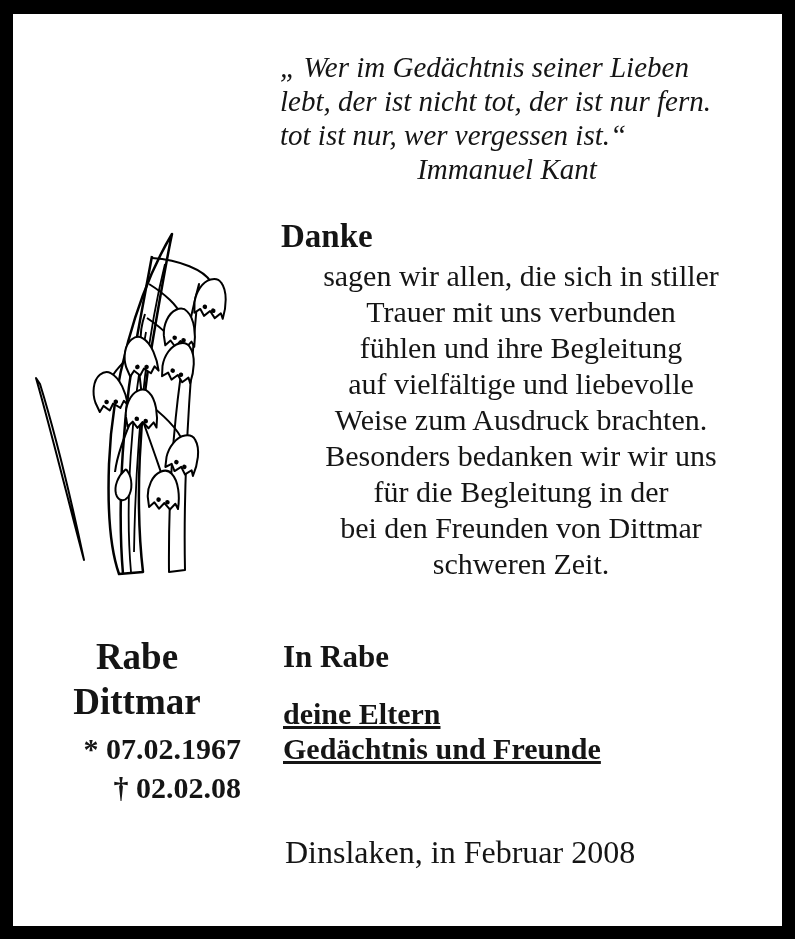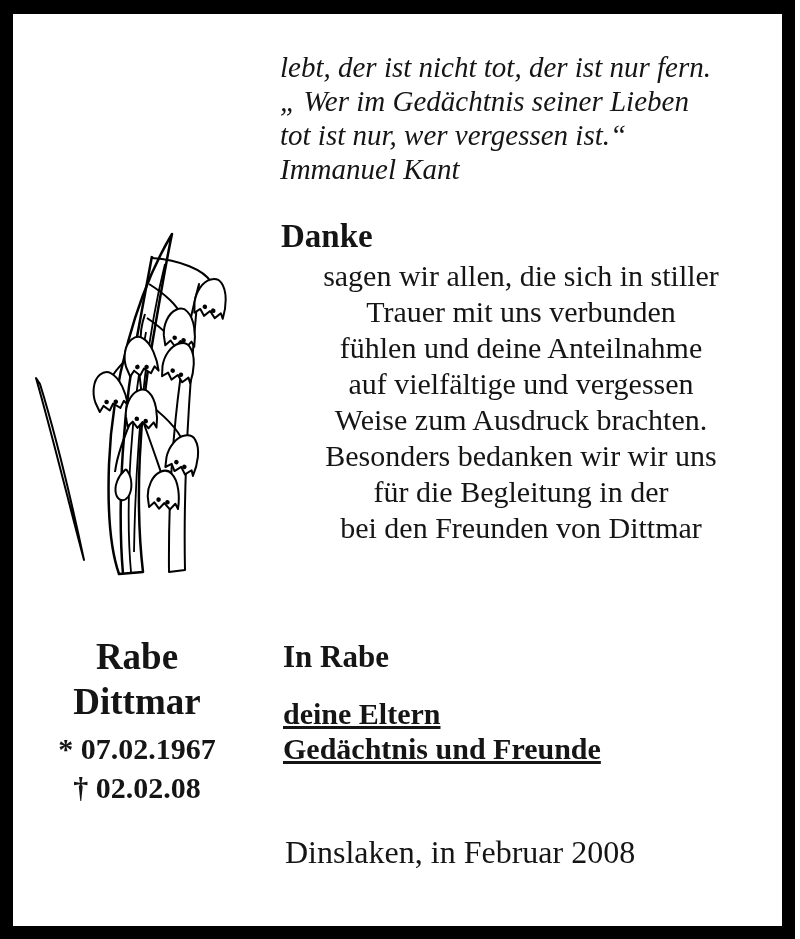"lebt, der ist nicht tot," span.quote-line { order: before "„ Wer im Gedächtnis seiner" -> after "„ Wer im Gedächtnis seiner" }
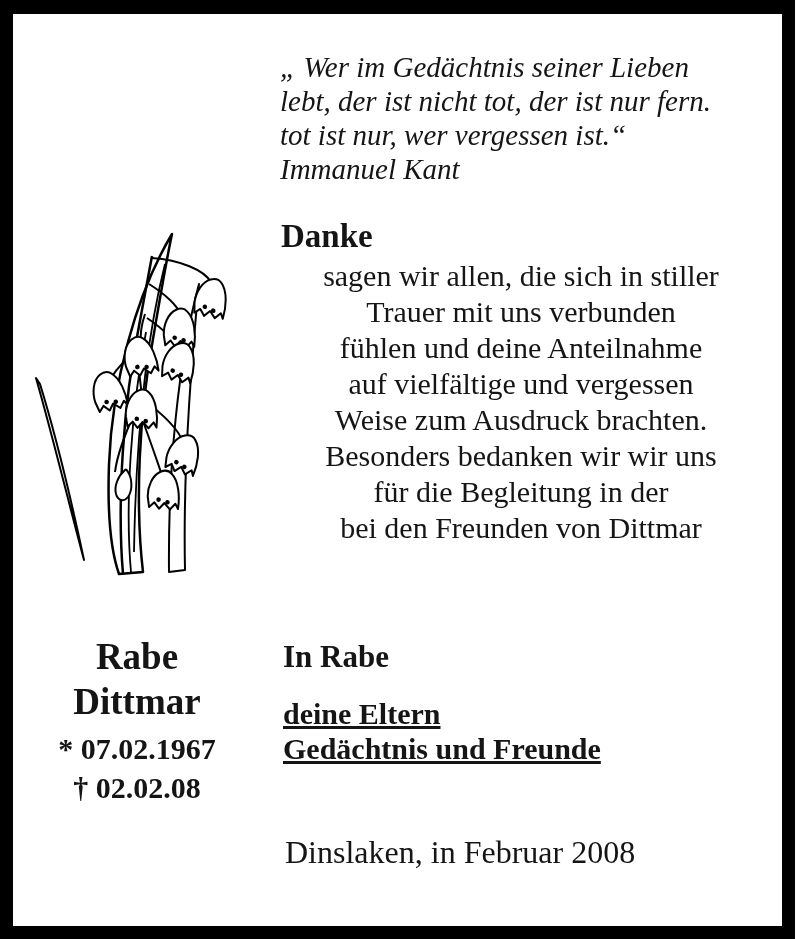"Immanuel Kant" .quote-attribution { text-align: left -> center }
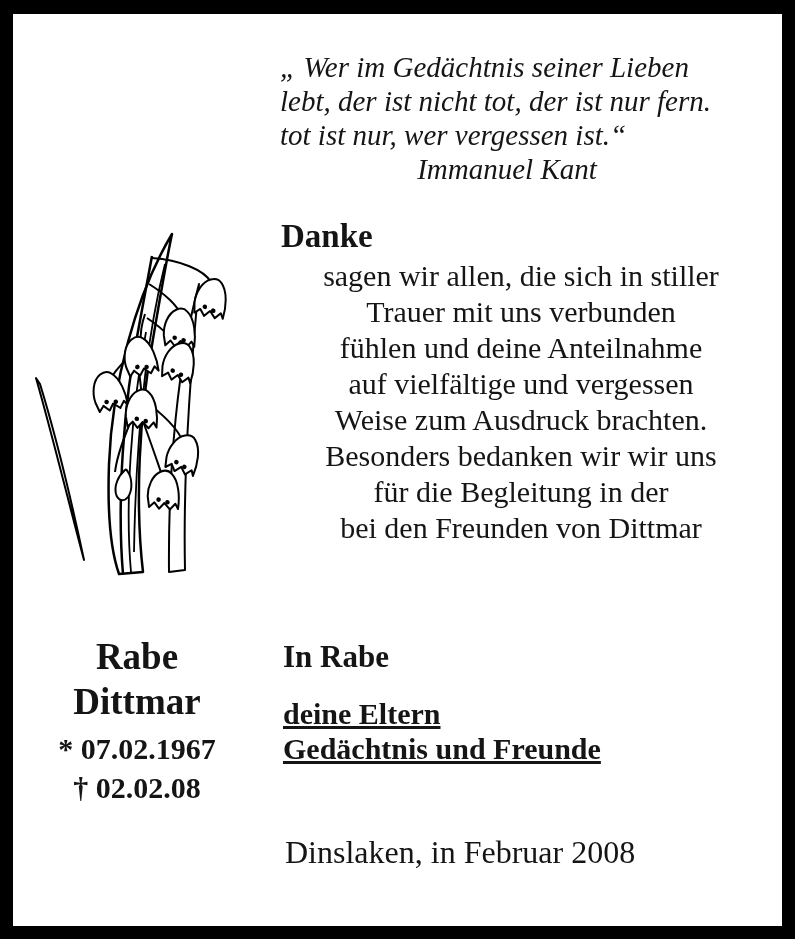"fühlen und deine Anteilnahme" span { text: deine Anteilnahme -> ihre Begleitung }
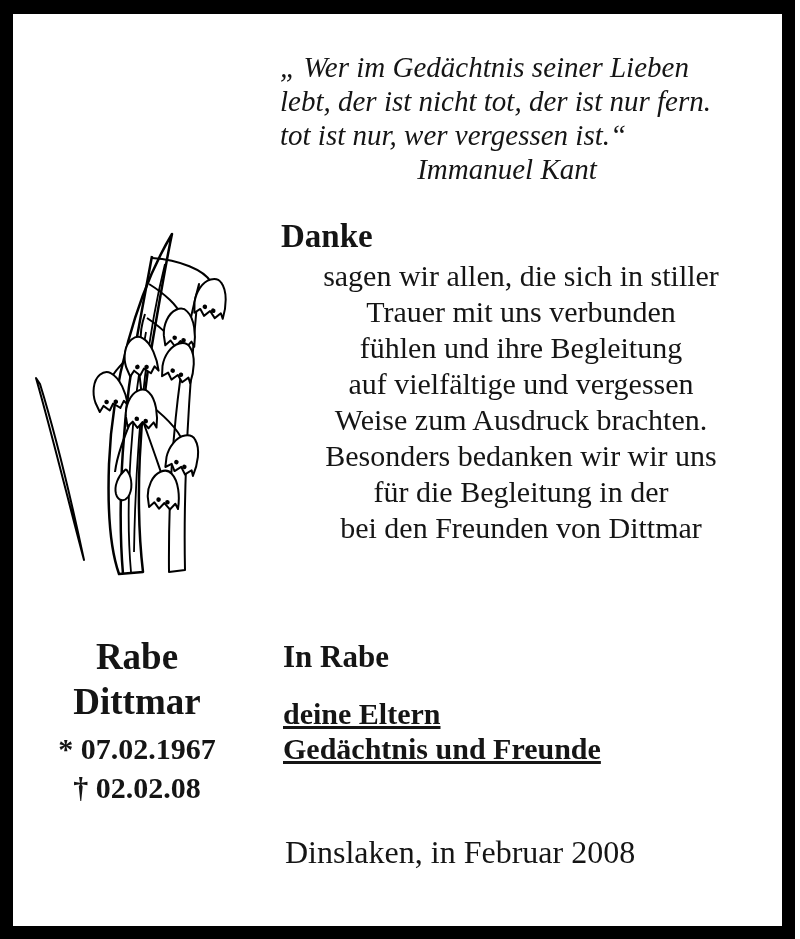"auf vielfältige und vergessen" span { text: vergessen -> liebevolle }
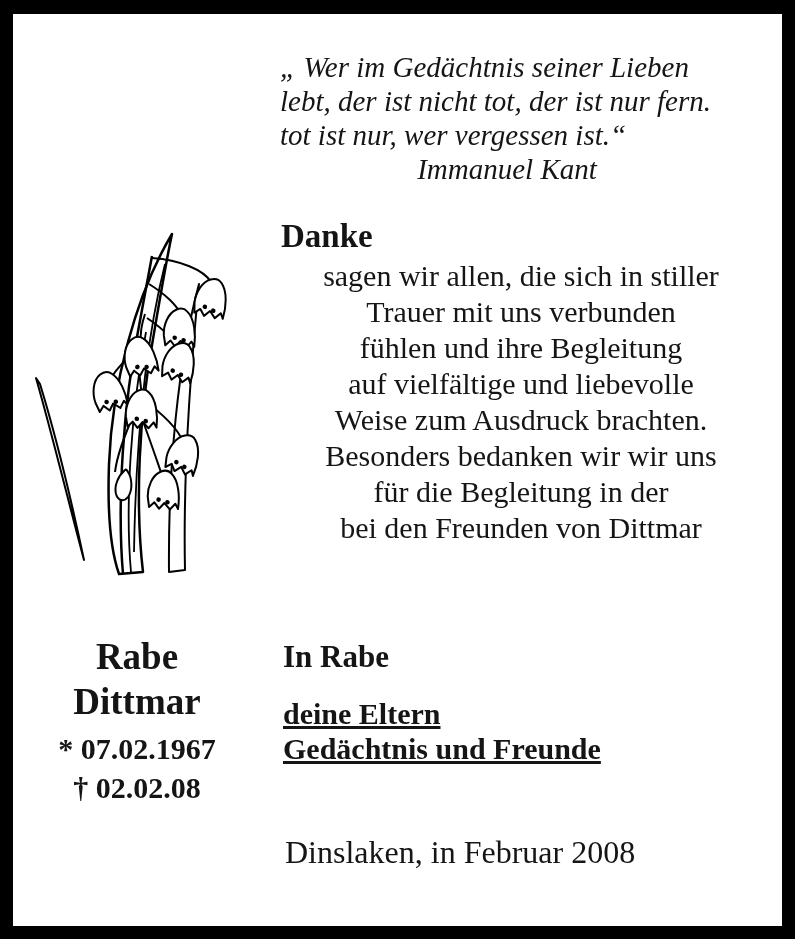"schweren Zeit." span { html: none -> <span>schweren Zeit.</span> }
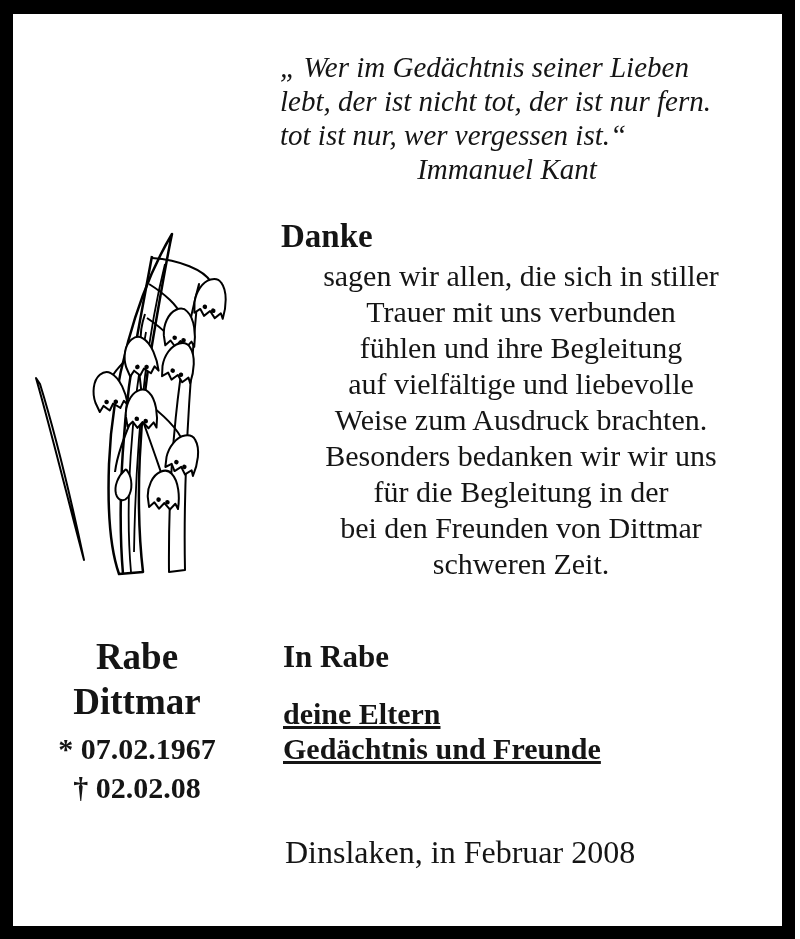"* 07.02.1967" .life-dates { text-align: none -> right }
